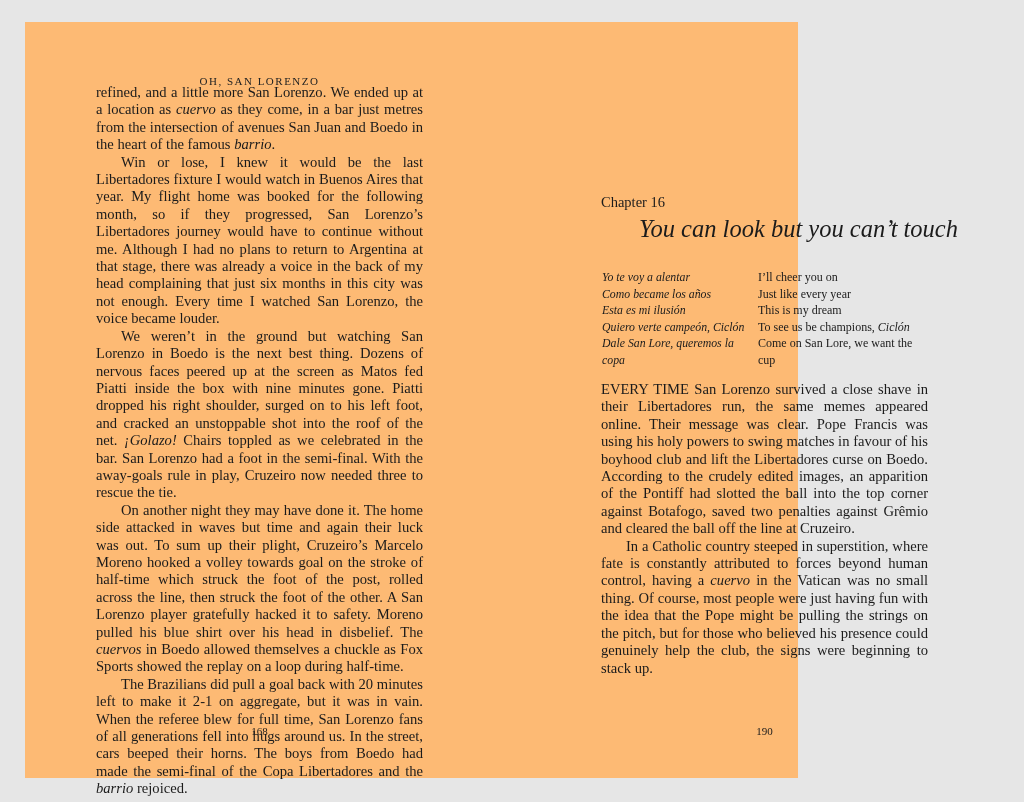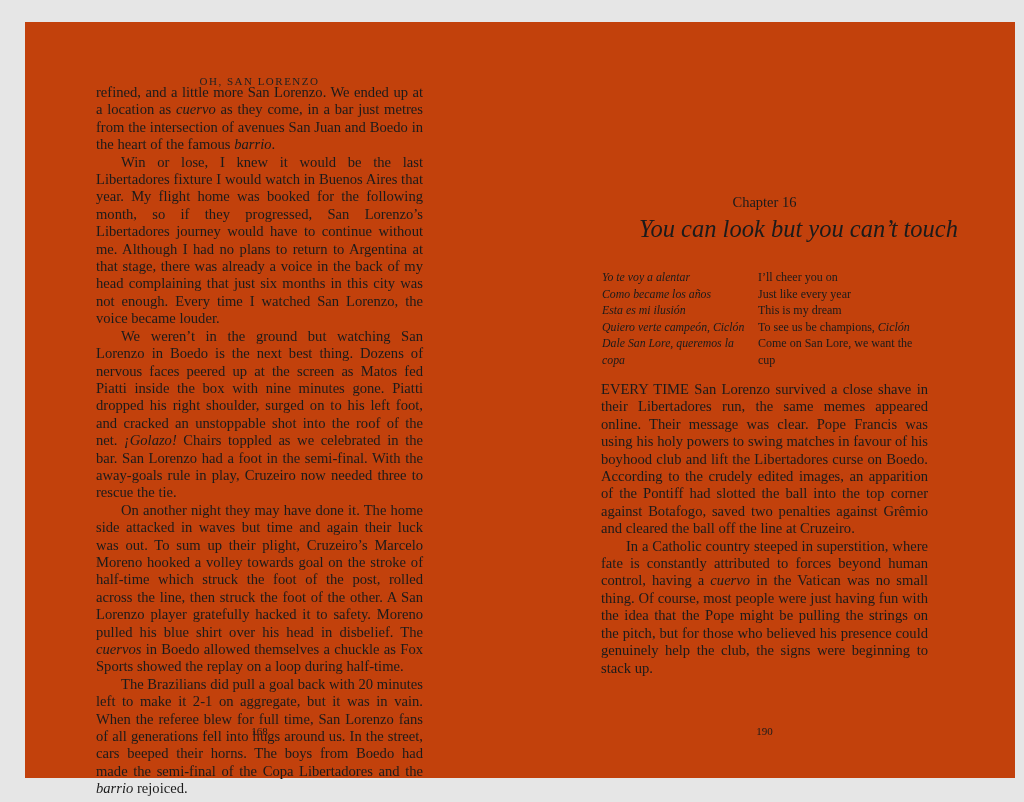"OH, SAN LORENZO" .spread { background: #c2410c -> #fdba74; width: 990px -> 773px }
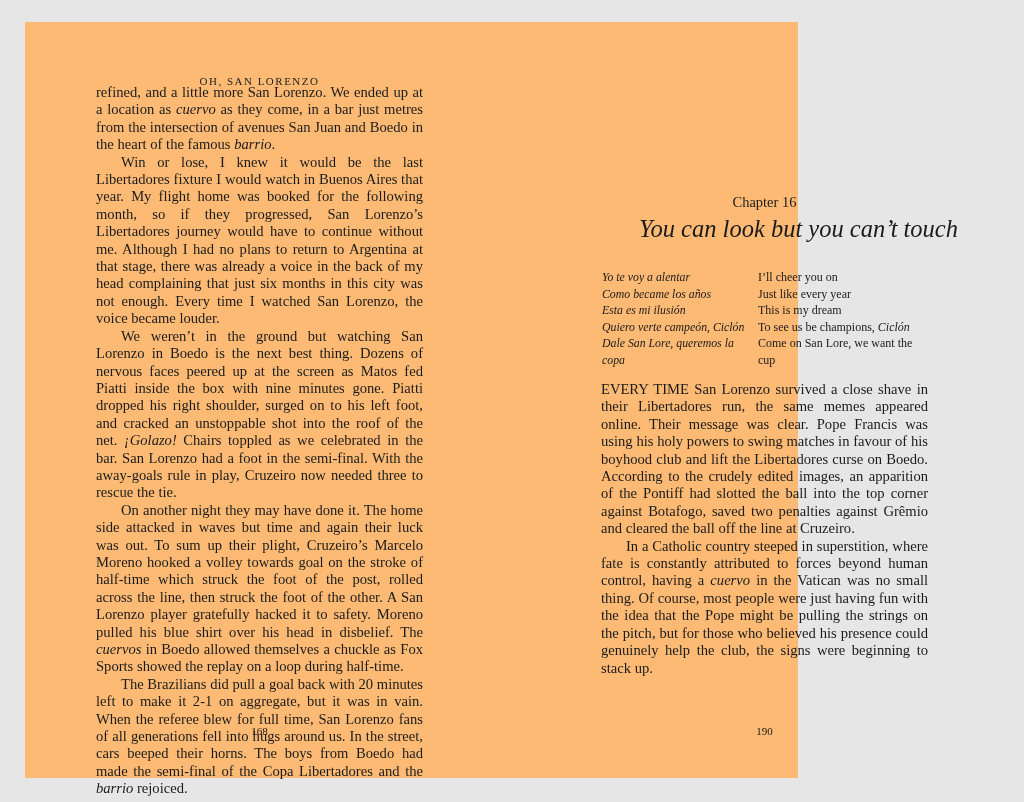"Chapter 16" .chapter-label { text-align: center -> none }
